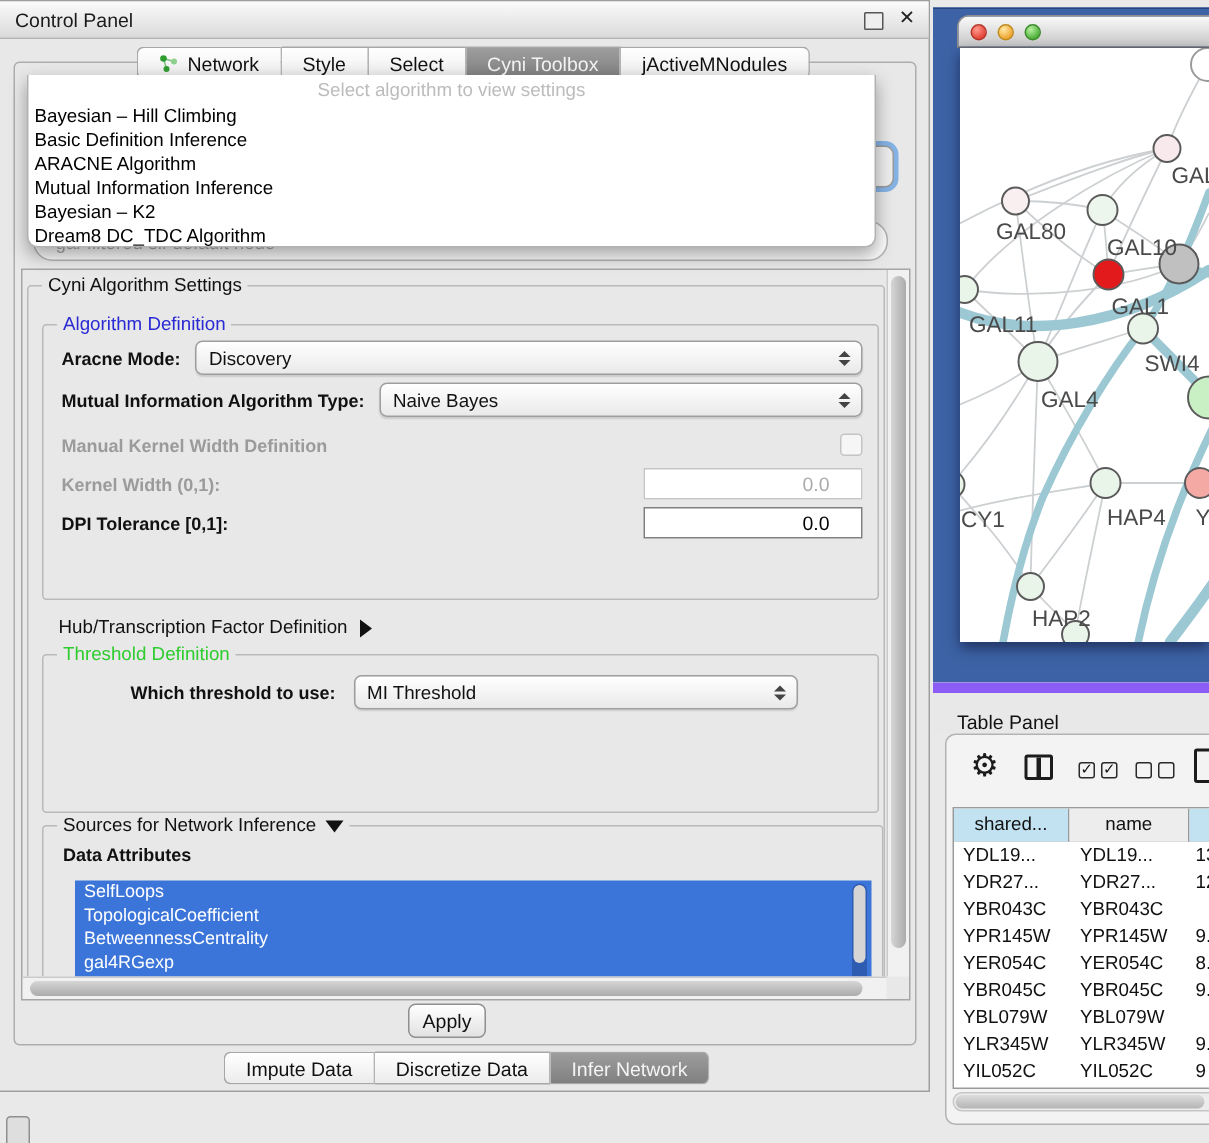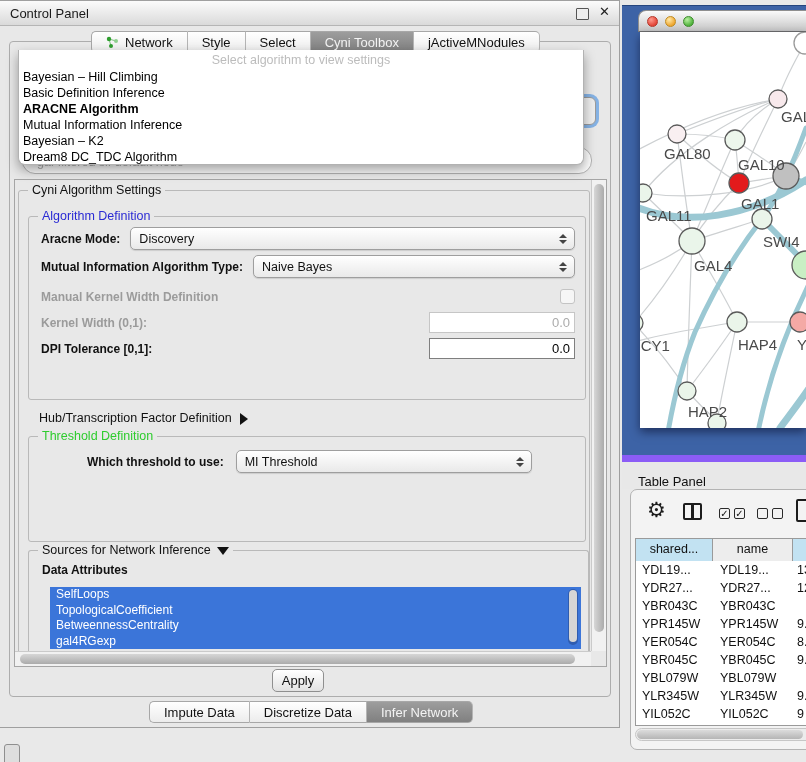"ARACNE Algorithm" .popup .it.bold { font-weight: bold -> normal }
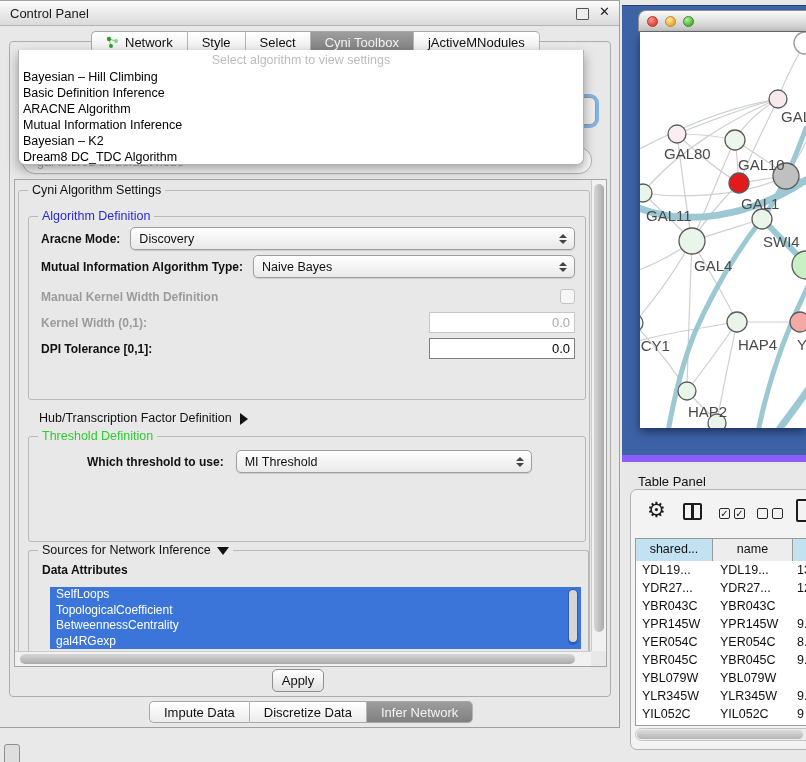"0.0" .field { padding-right: 4px -> 21px }
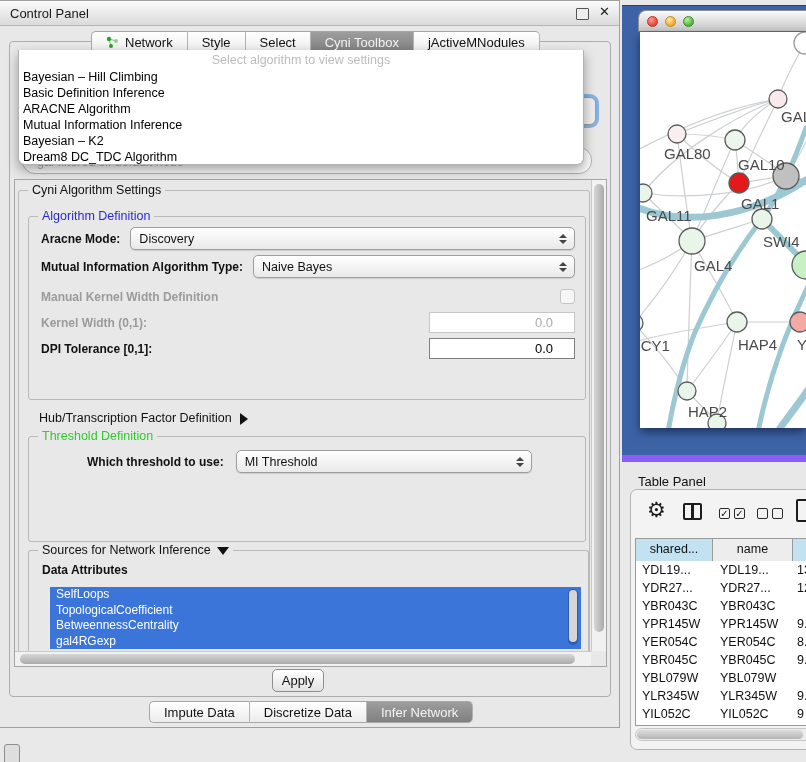"SelfLoops" .attr-list { height: 62px -> 77px }
